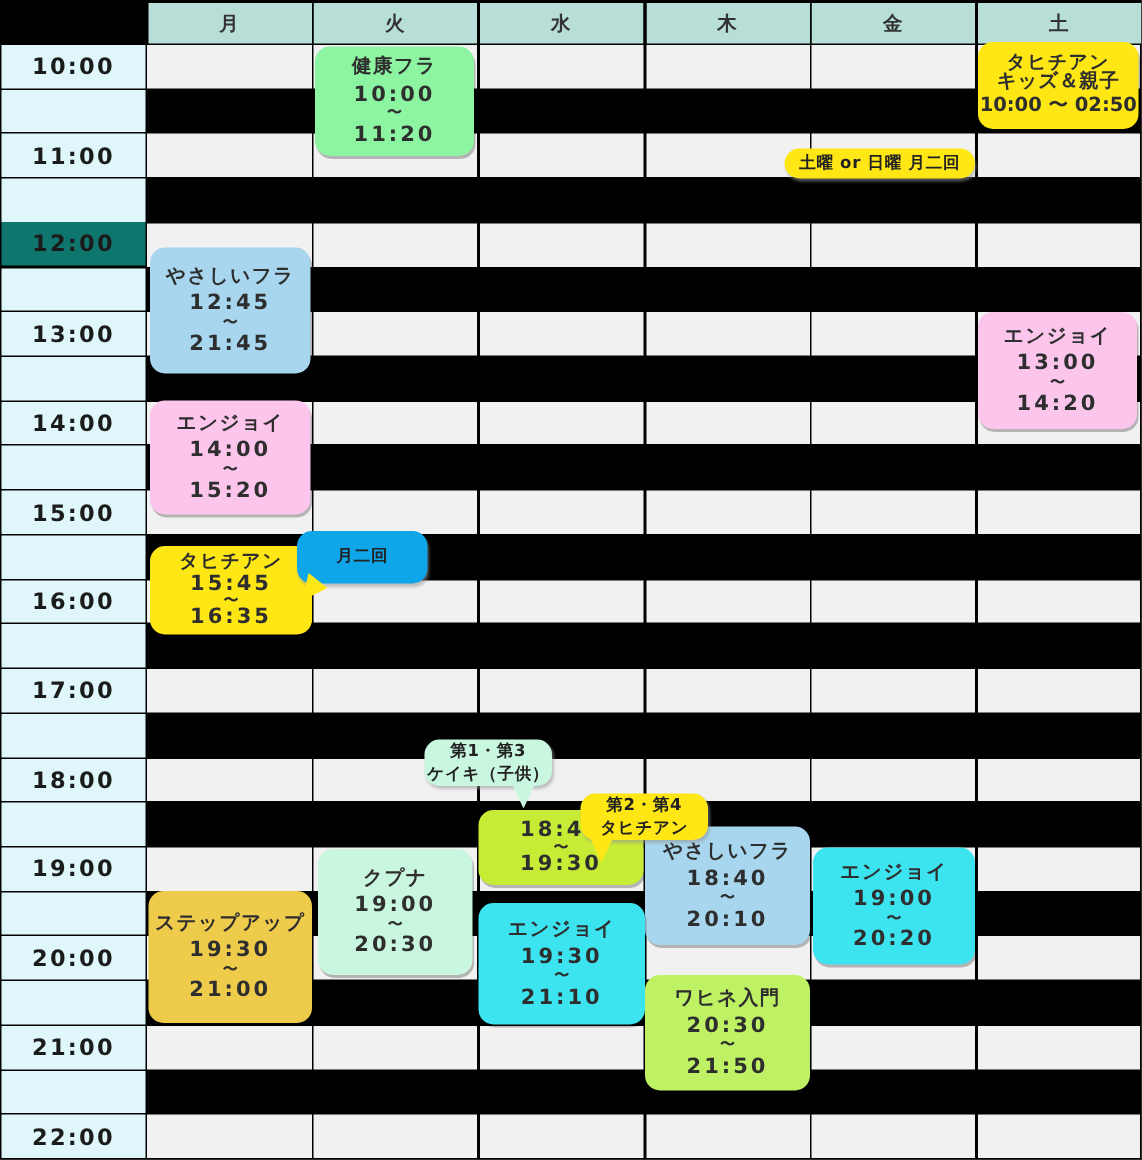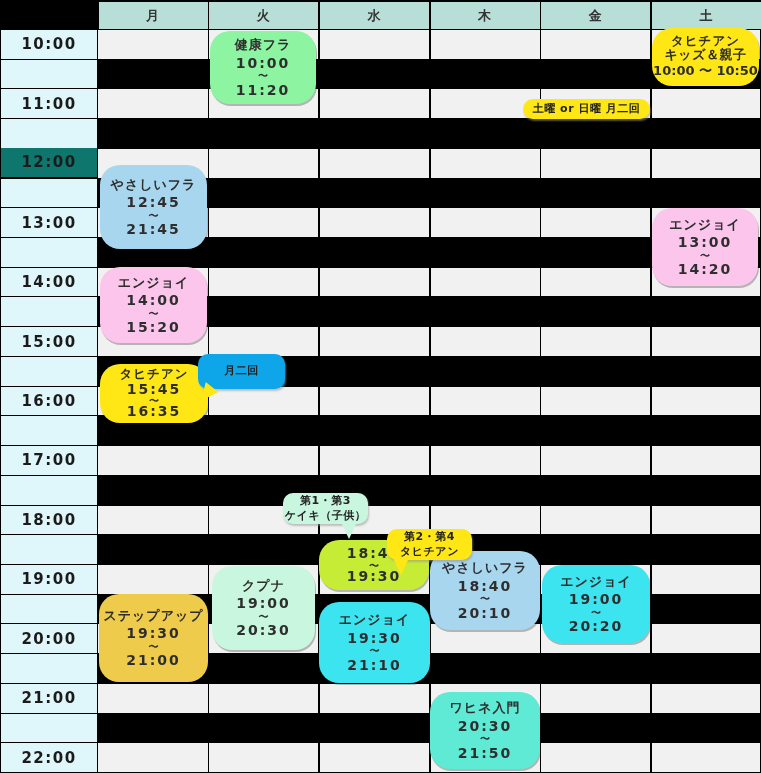"健康フラ" .evt { border-radius: 20px -> 10px }
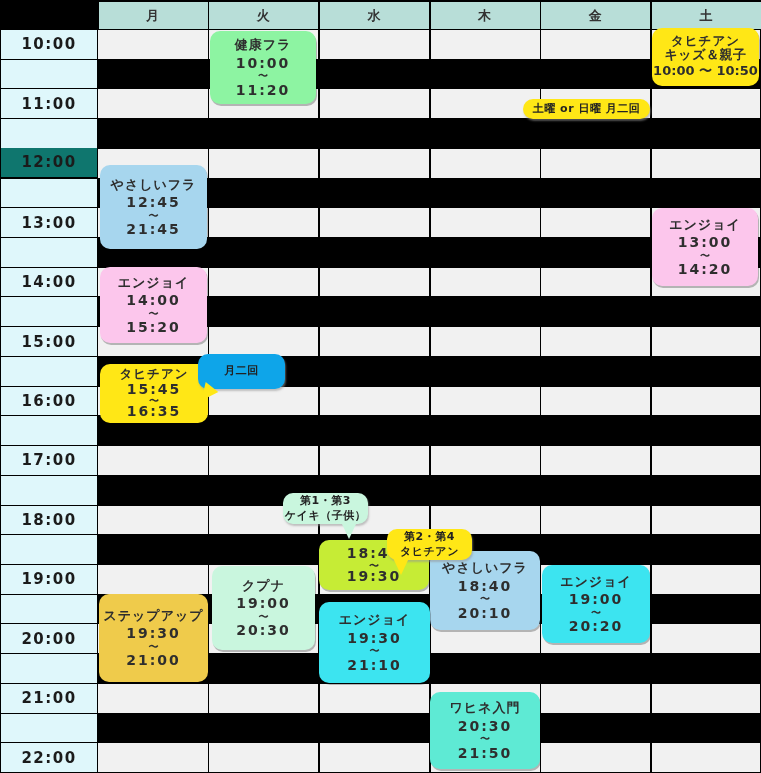"10:00 〜 10:50" div.ln-time-inline { text: 10:50 -> 02:50 }
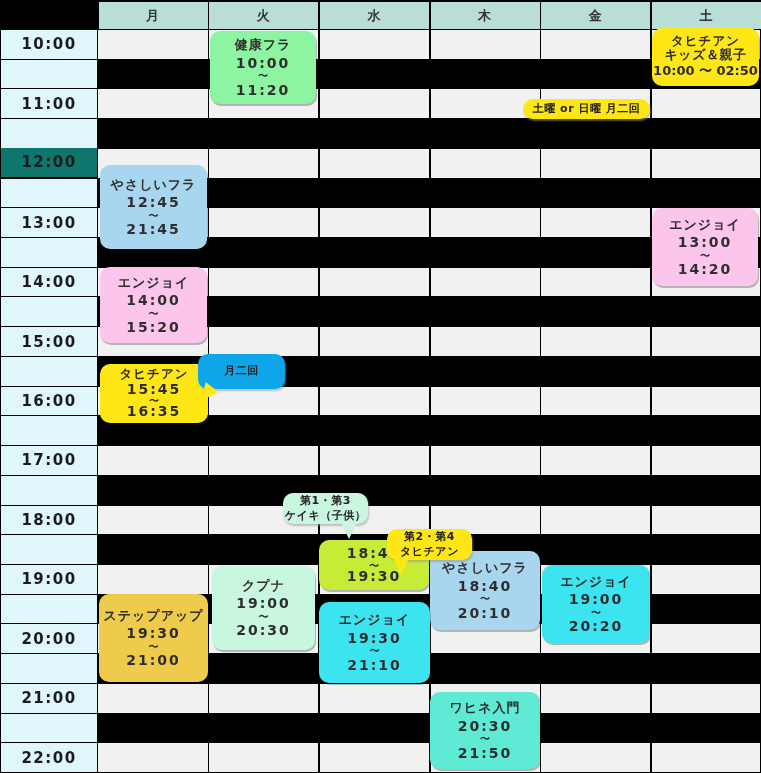"ワヒネ入門" div.evt { background: #5eead4 -> #bef264; top: 692px -> 650px }
